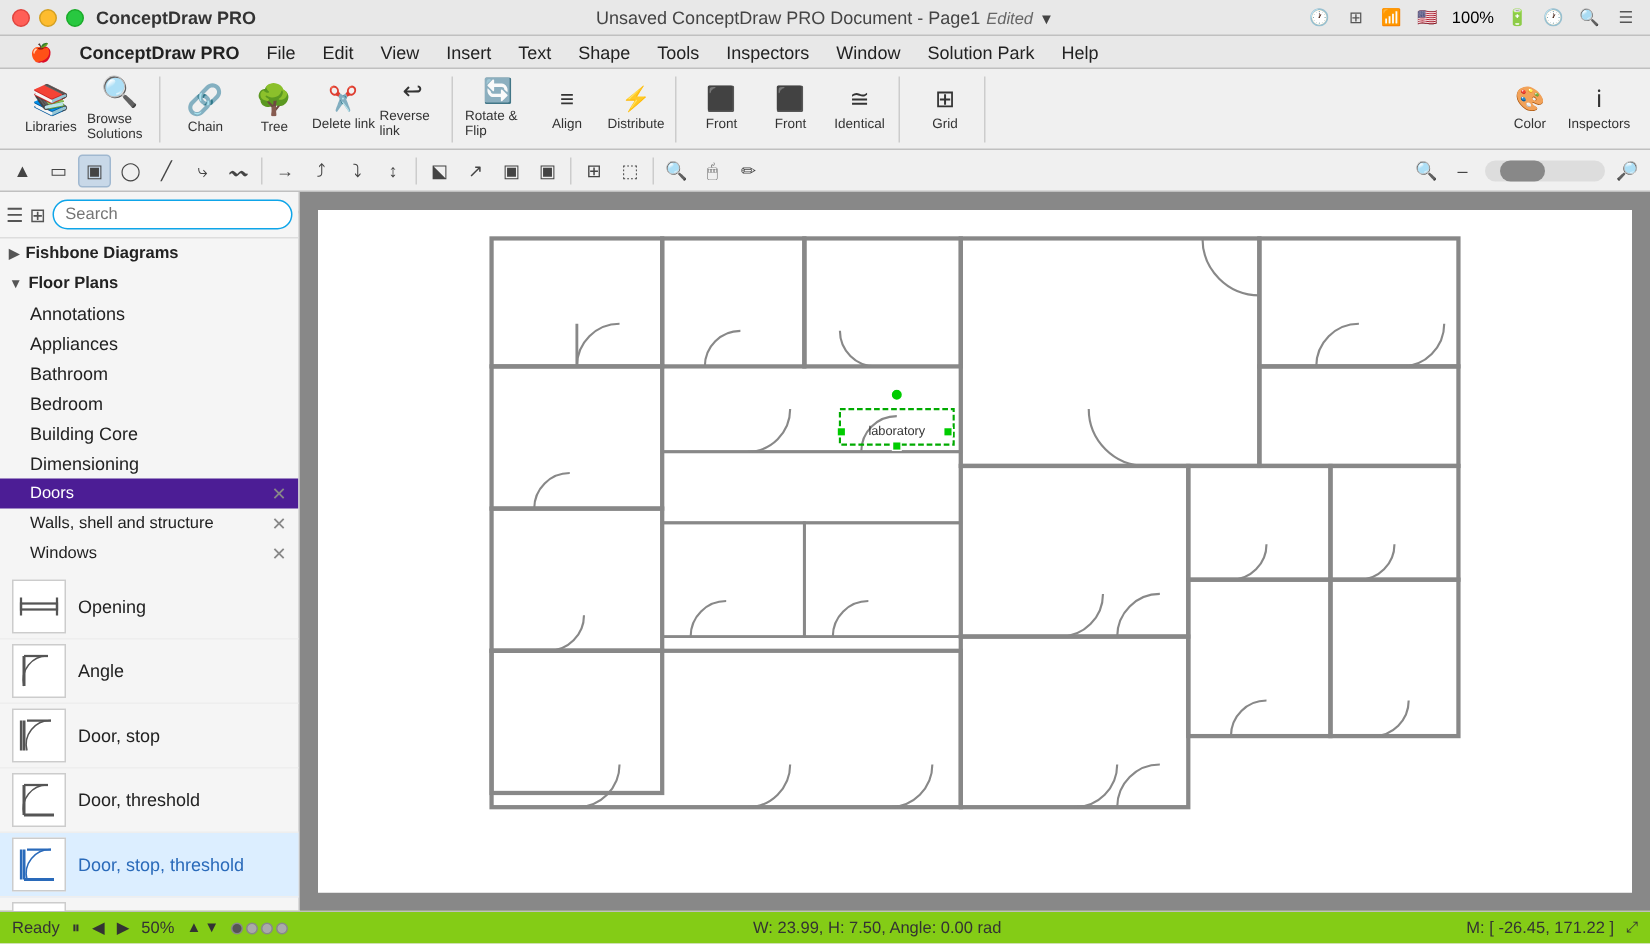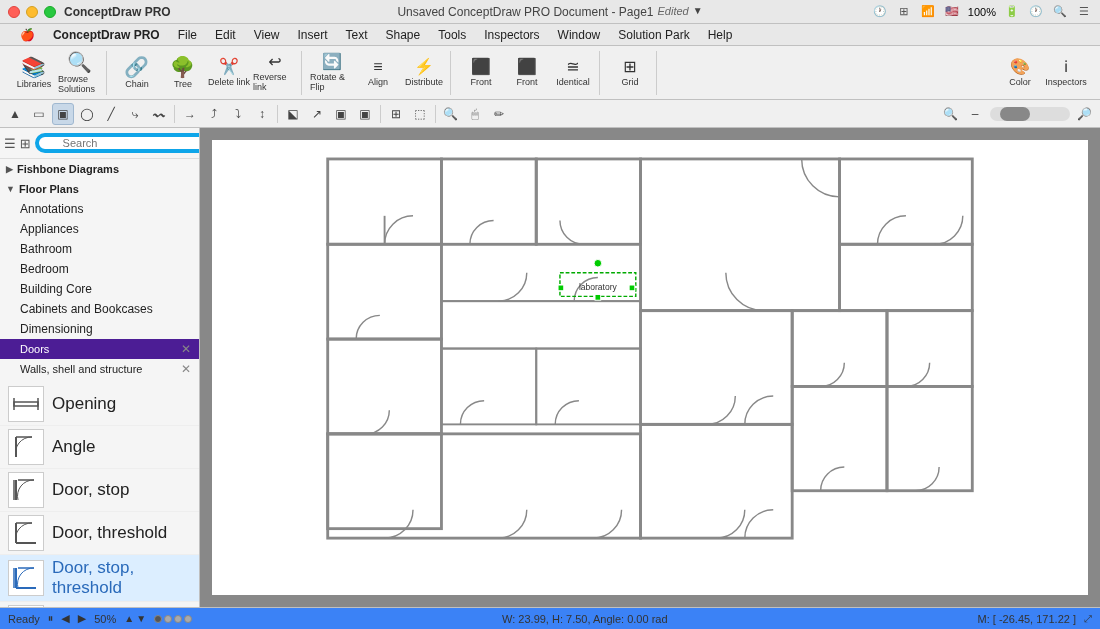"Unsaved ConceptDraw PRO Document -" .title-bar-center { align-items: flex-start -> flex-end }
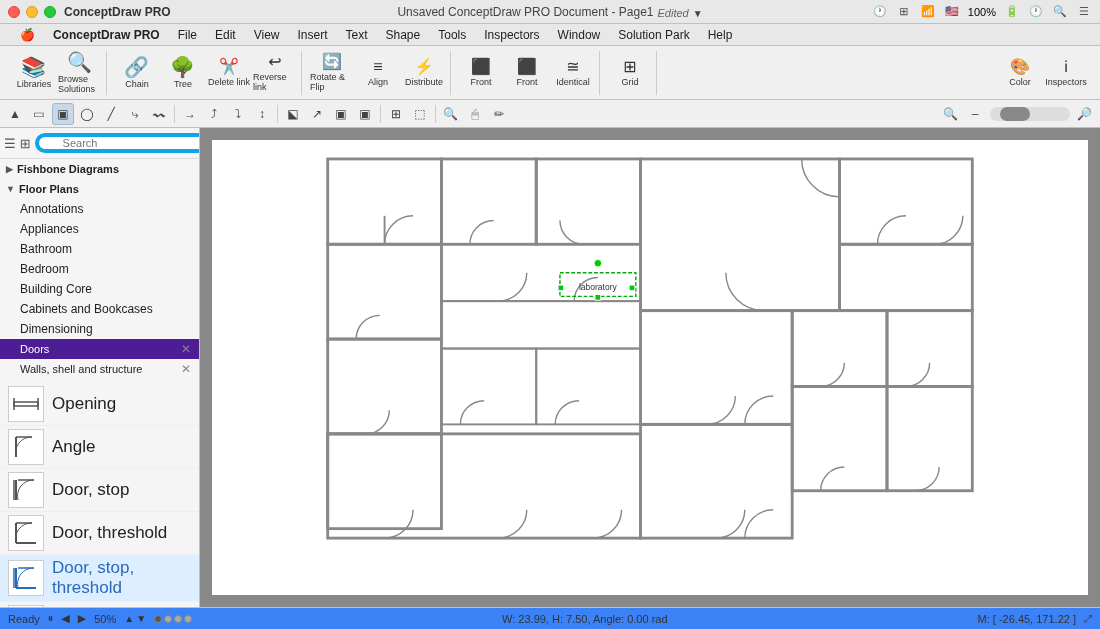"Search" .search-box { border: 4px solid #0ea5e9 -> 1px solid #0ea5e9; padding: 0 24px -> 0 8px }
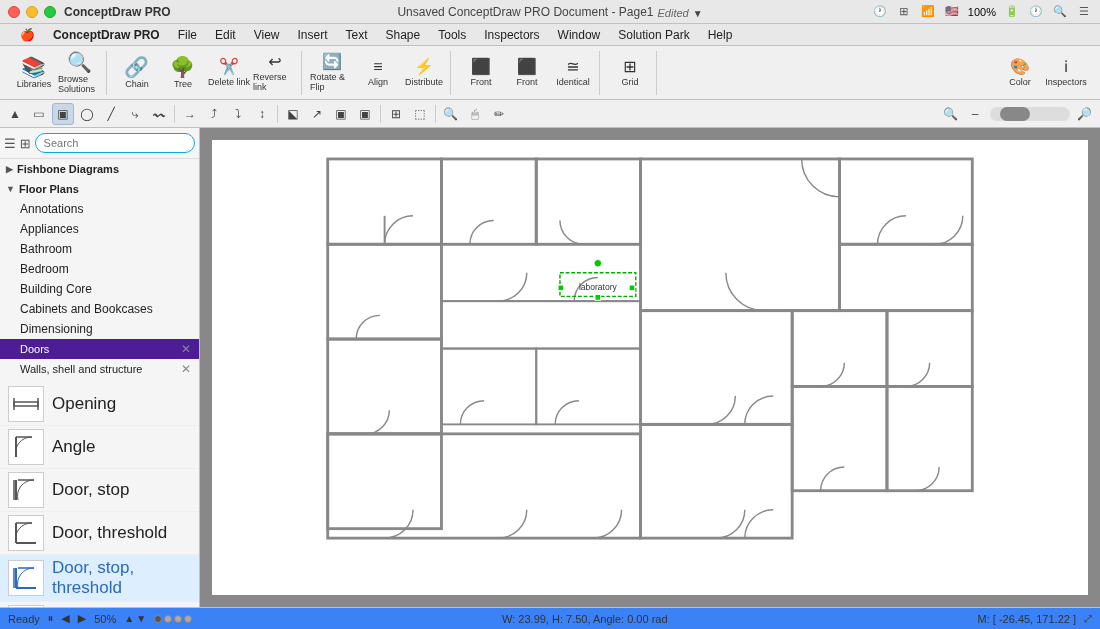"Cabinets and Bookcases" div.nav-item { html: <div>Cabinets and Bookcases</div> -> none }
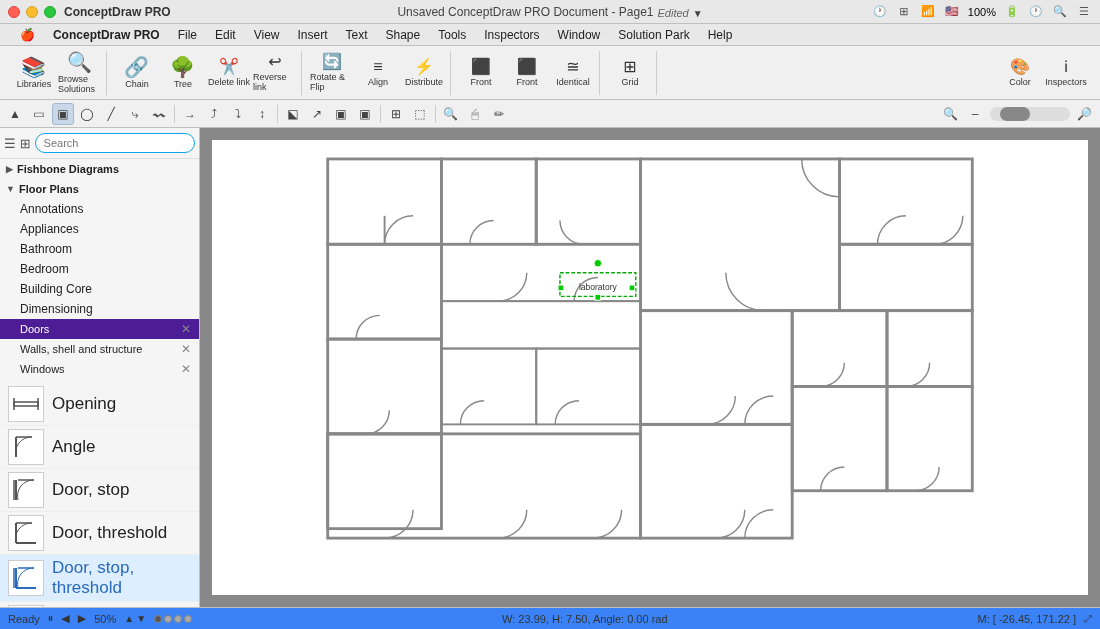"Opening" .shape-label { font-size: 17px -> 12px }
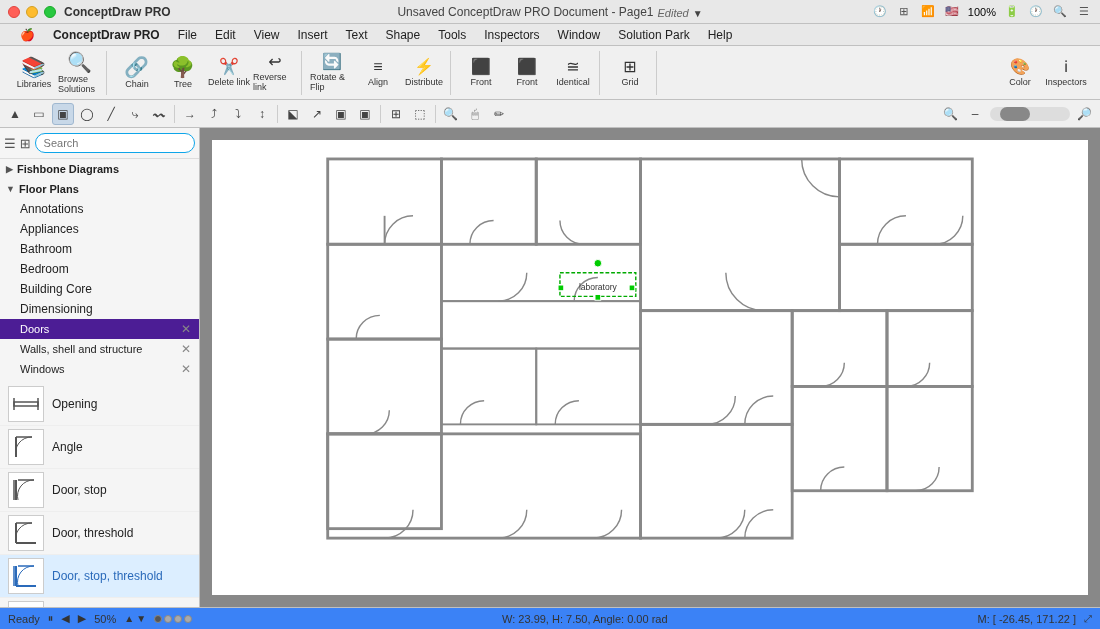"Ready" .status-bar { background: #3b82f6 -> #84cc16 }
